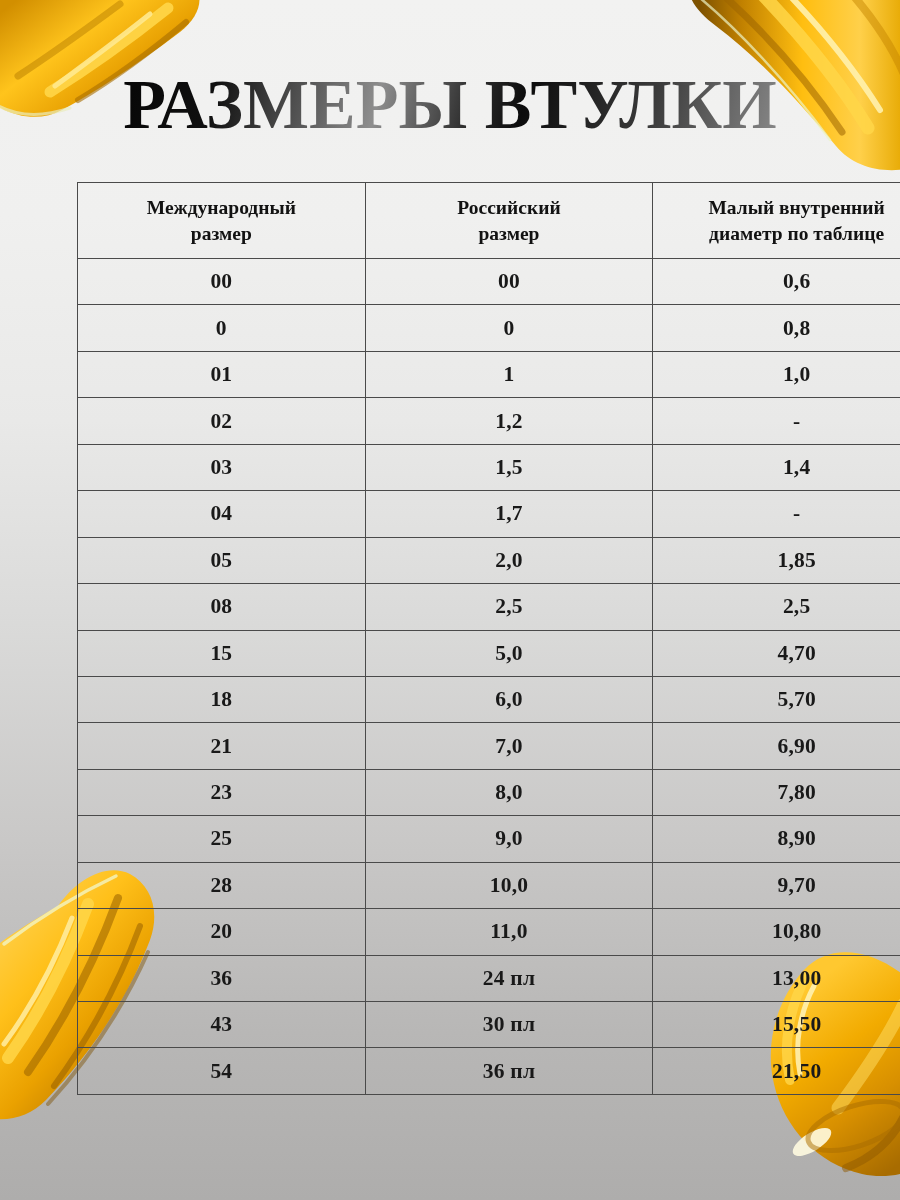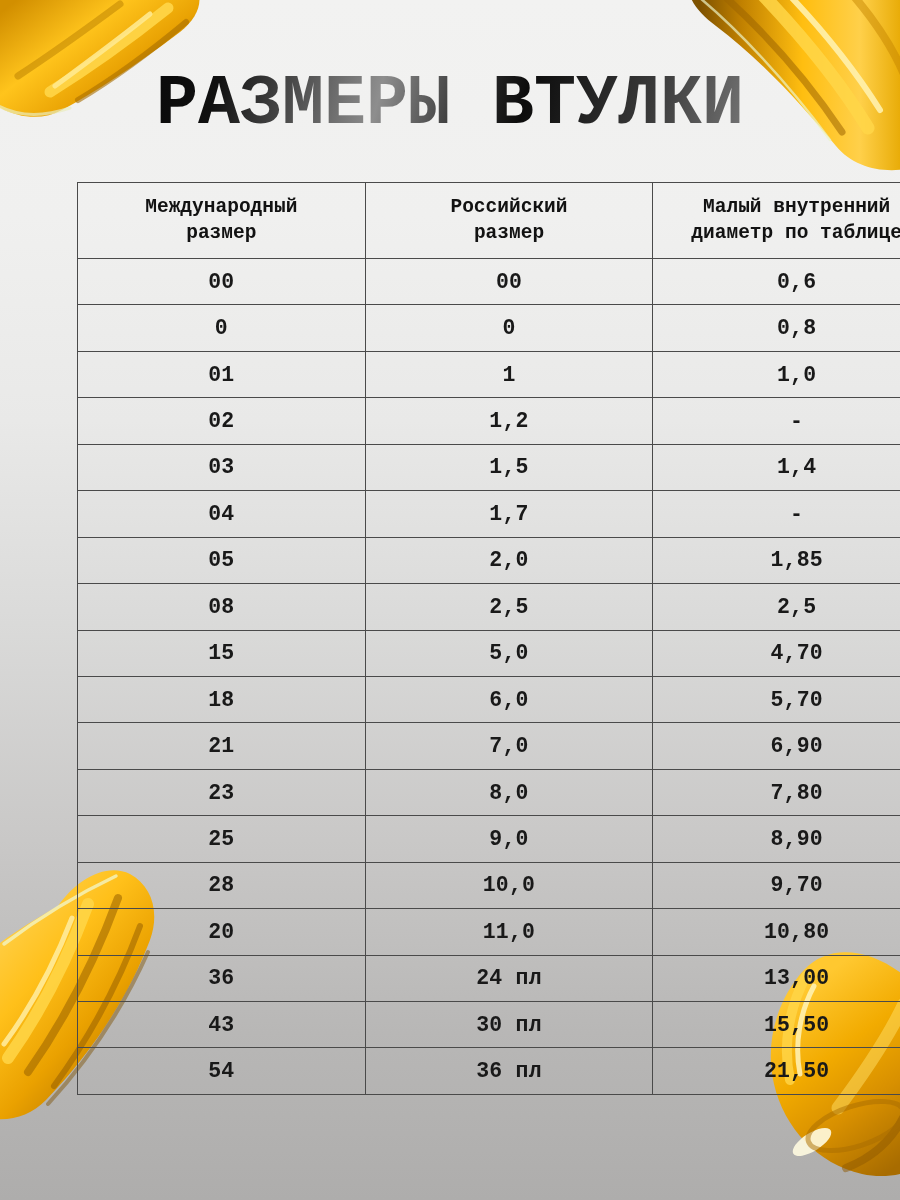"РАЗМЕРЫ ВТУЛКИ" .canvas { font-family: Liberation Mono, monospace -> Liberation Serif, serif }
